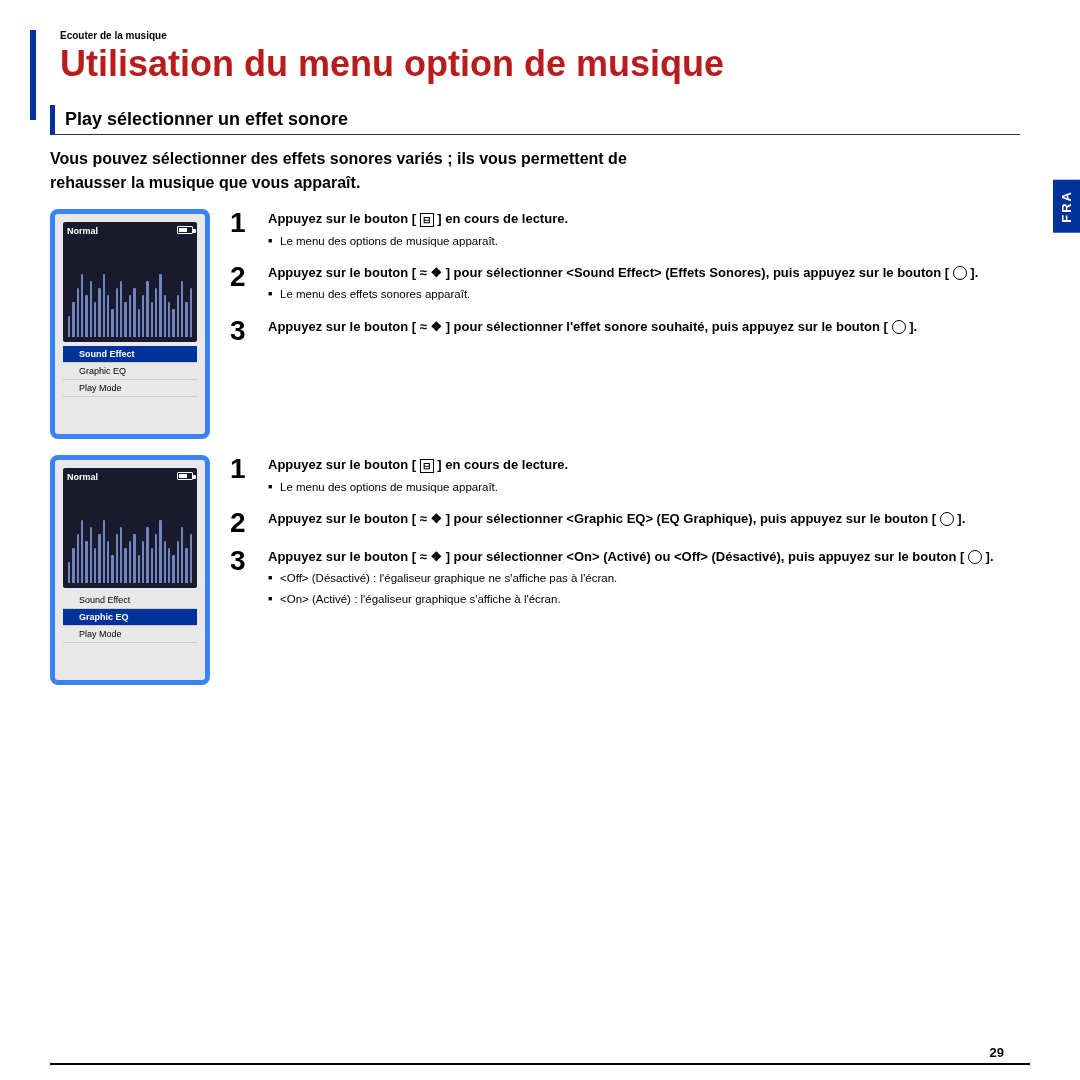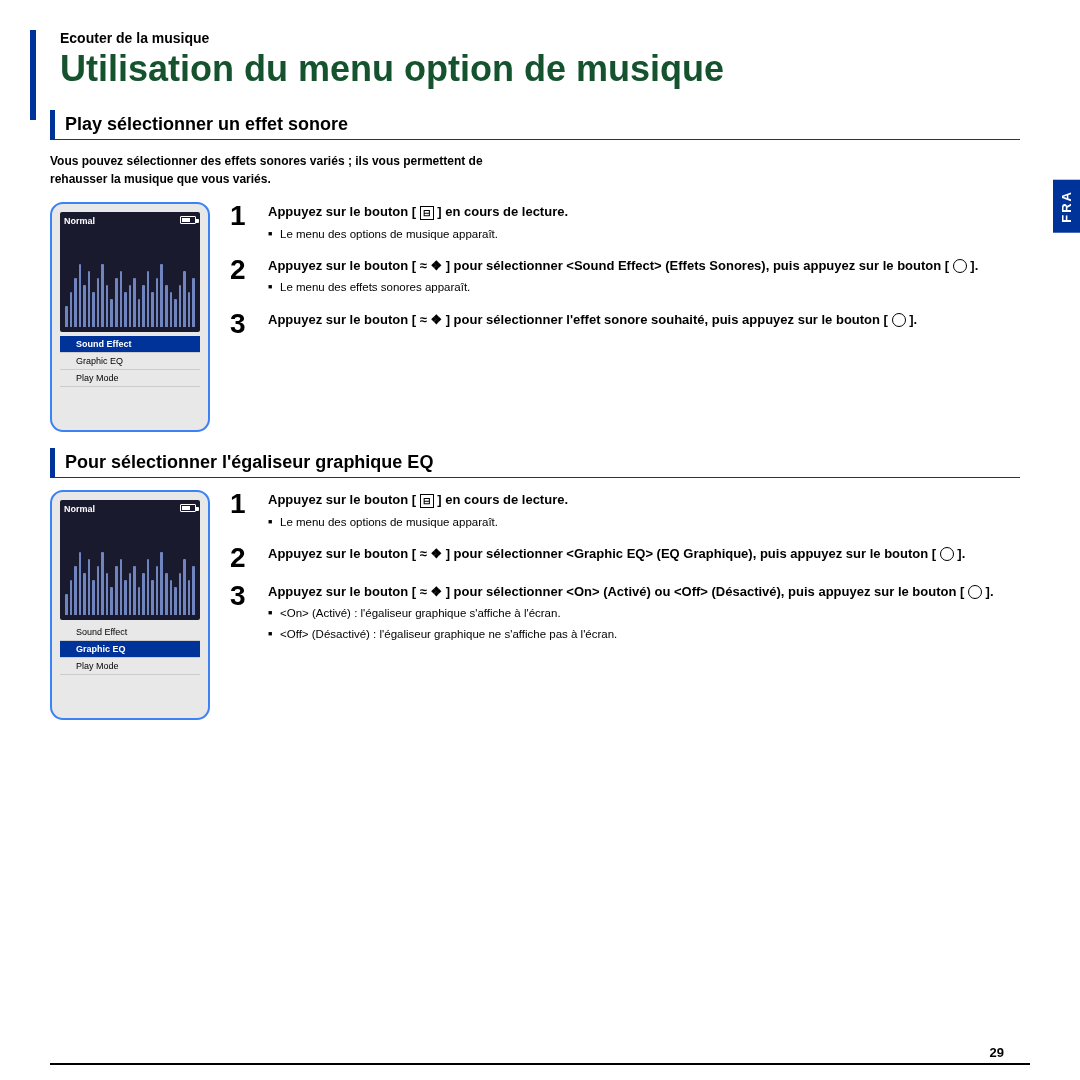"Ecouter de la musique" .section-label { font-size: 14px -> 10px }
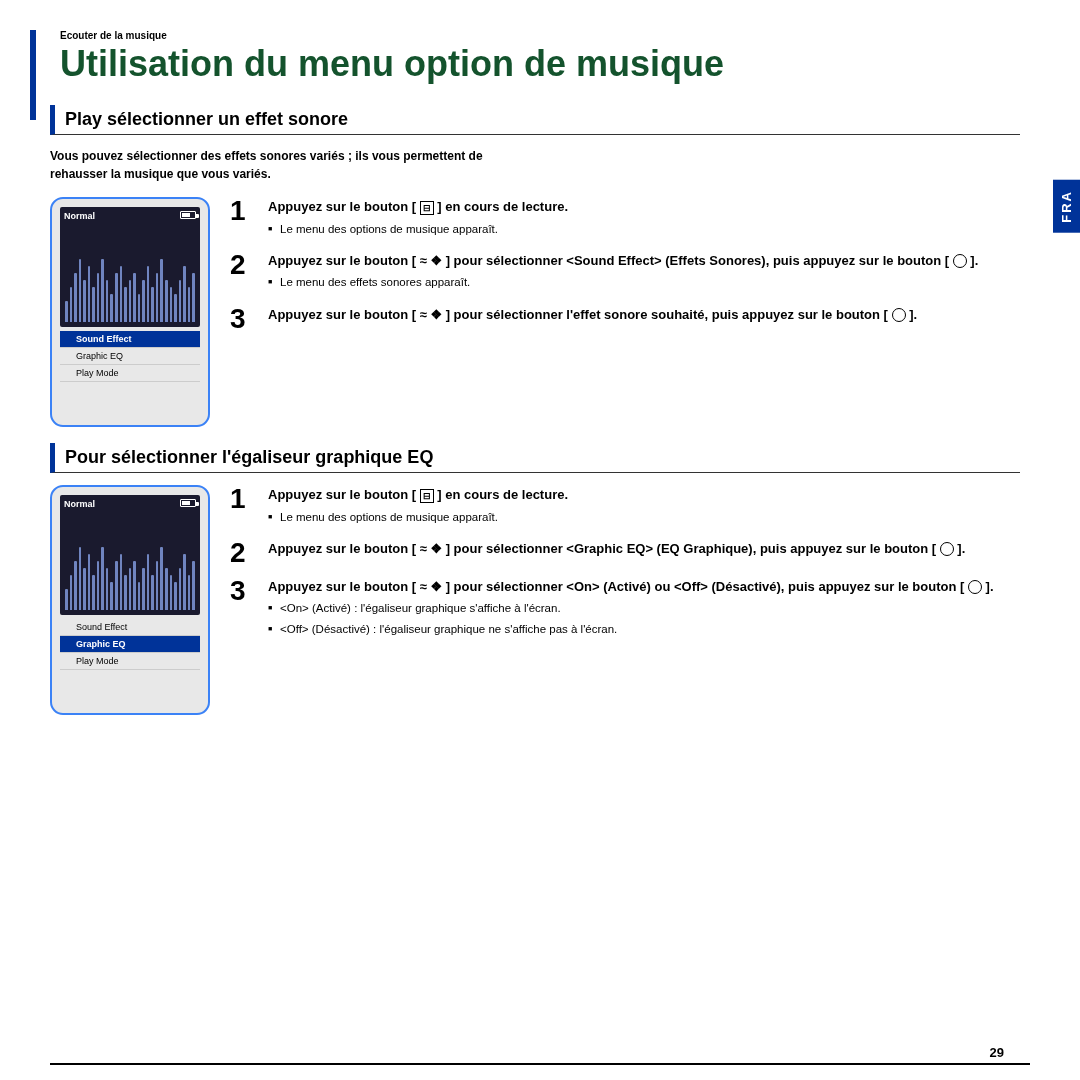"Utilisation du menu option de" .main-title { color: #14532d -> #b91c1c }
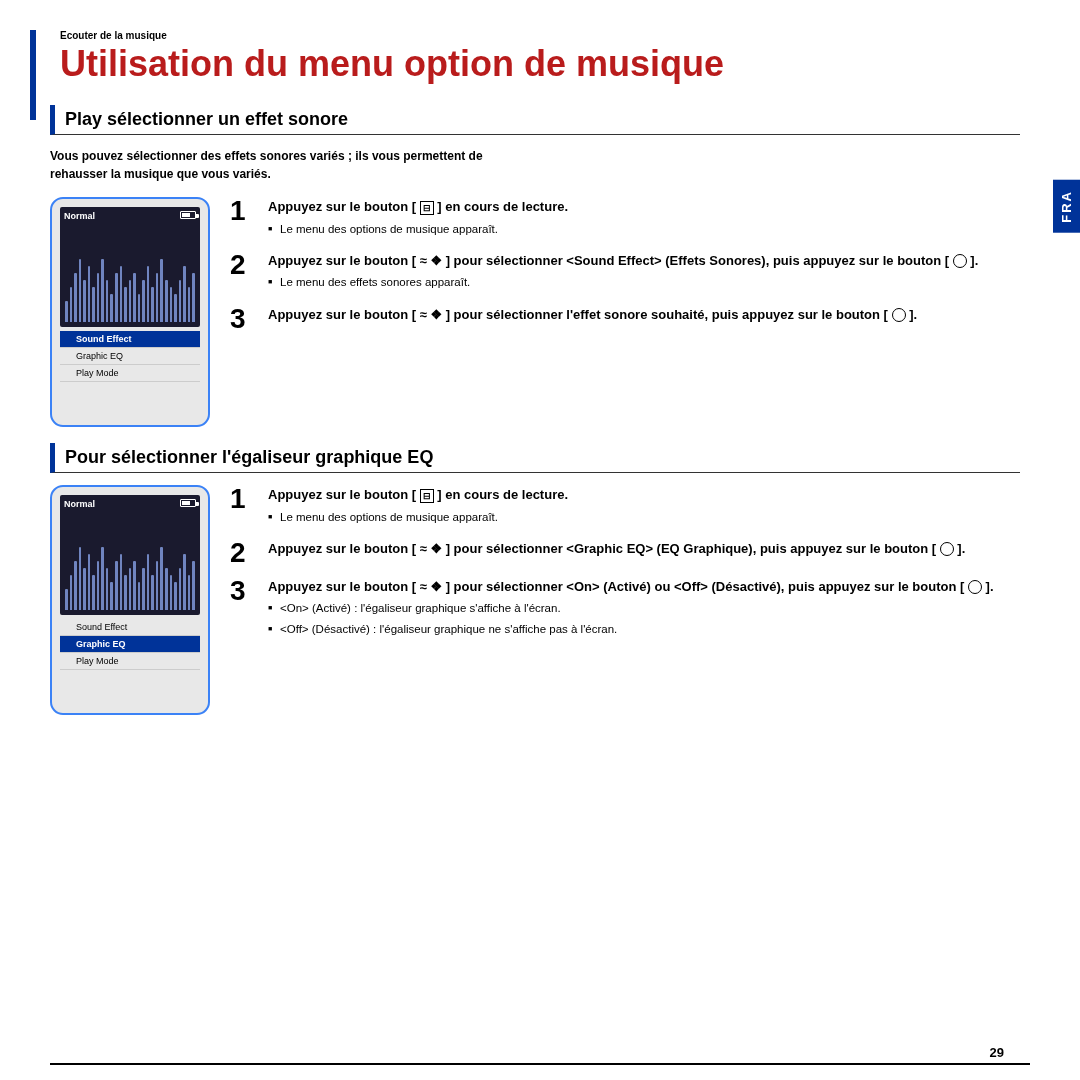"Vous pouvez sélectionner des effets" .intro-text { font-size: 12px -> 16px }
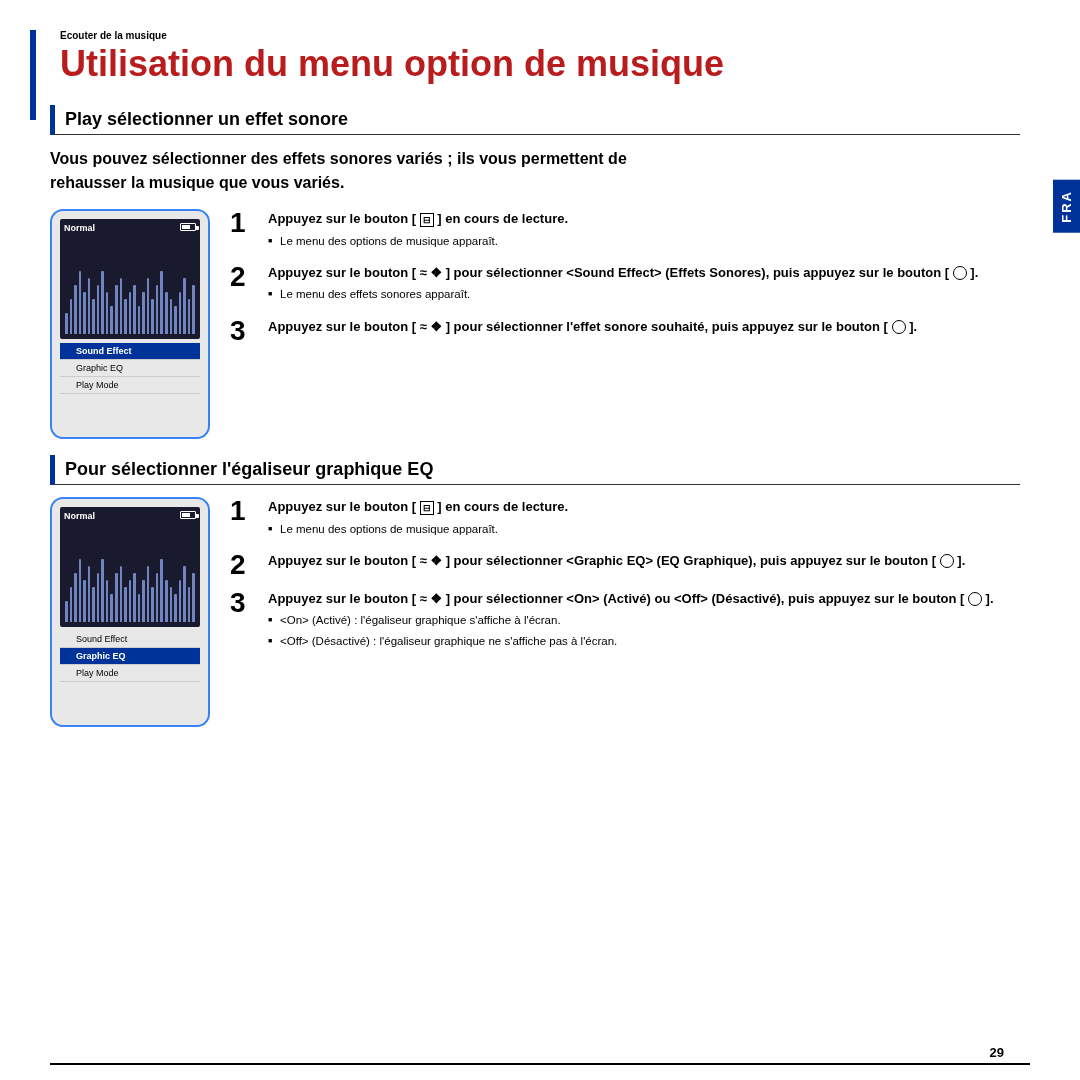"rehausser la musique que vous" span { text: variés -> apparaît }
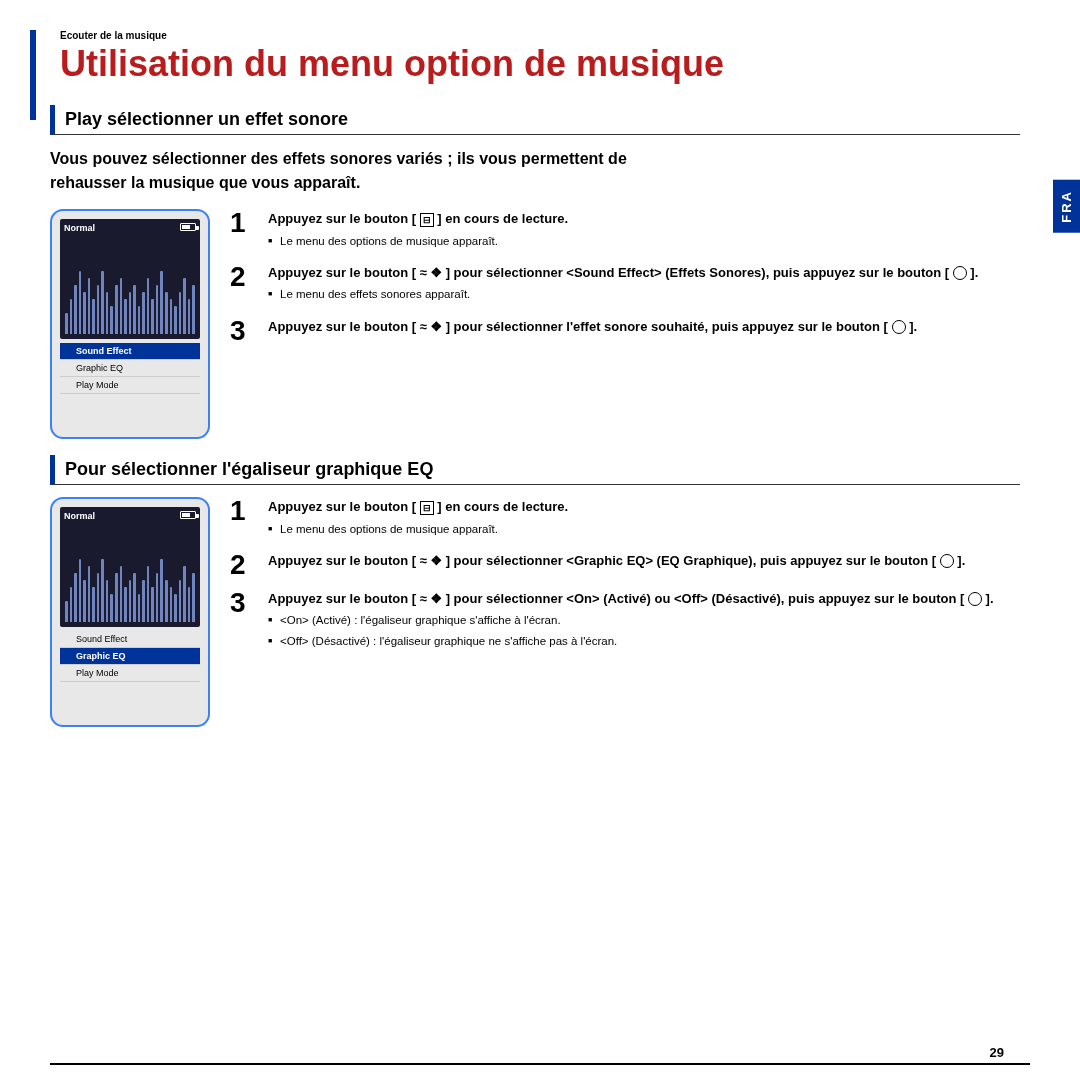"Normal" .device-mockup { border: 2px solid #3b82f6 -> 5px solid #3b82f6; border-radius: 13px -> 8px }
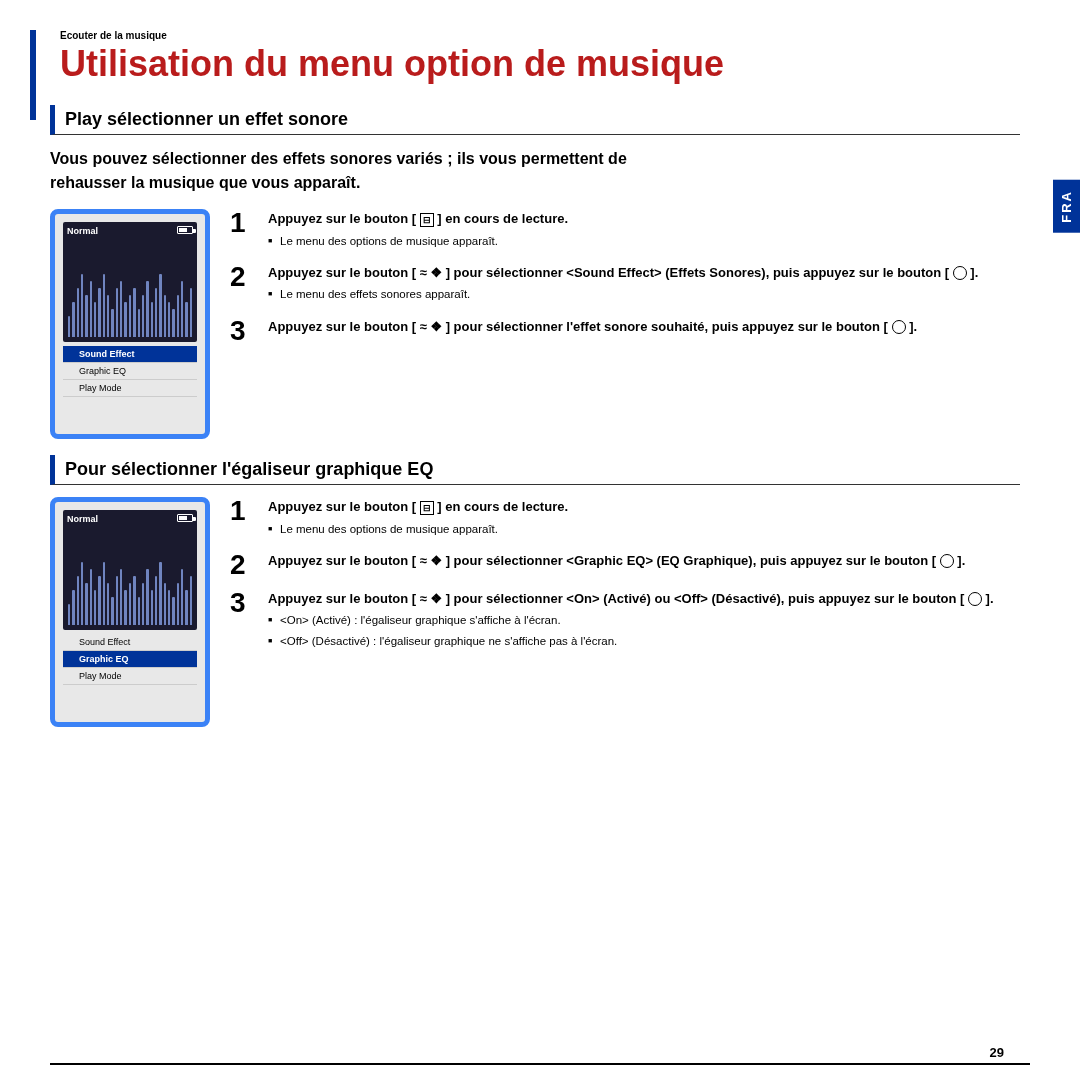"Pour sélectionner l'égaliseur graphique" div.section-heading { html: <div>Pour sélectionner l'égaliseur graphique EQ</div> -> none }
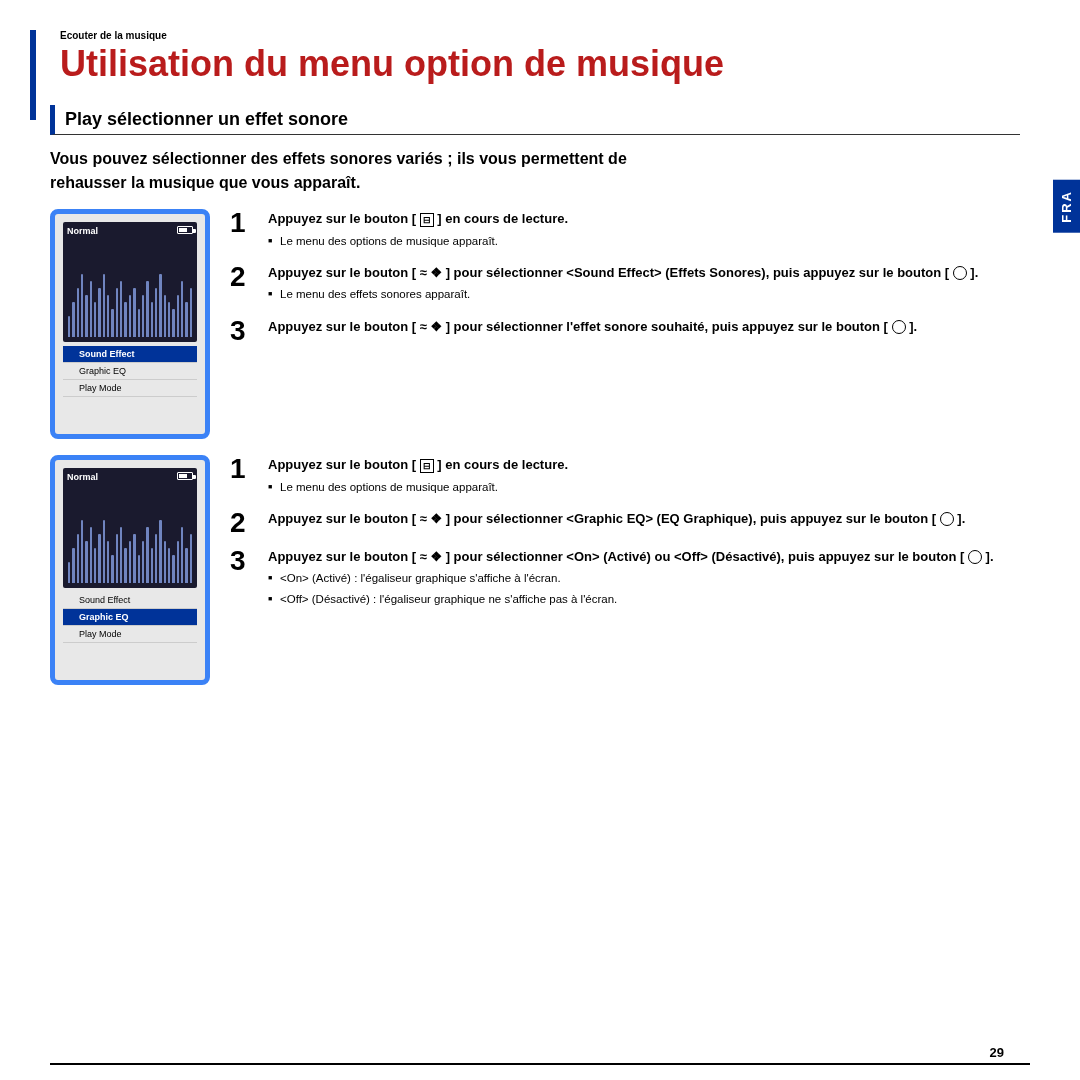"<On> (Activé) : l'égaliseur graphique" div.step-bullet { order: before "<Off> (Désactivé) : l'égaliseur" -> after "<Off> (Désactivé) : l'égaliseur" }
